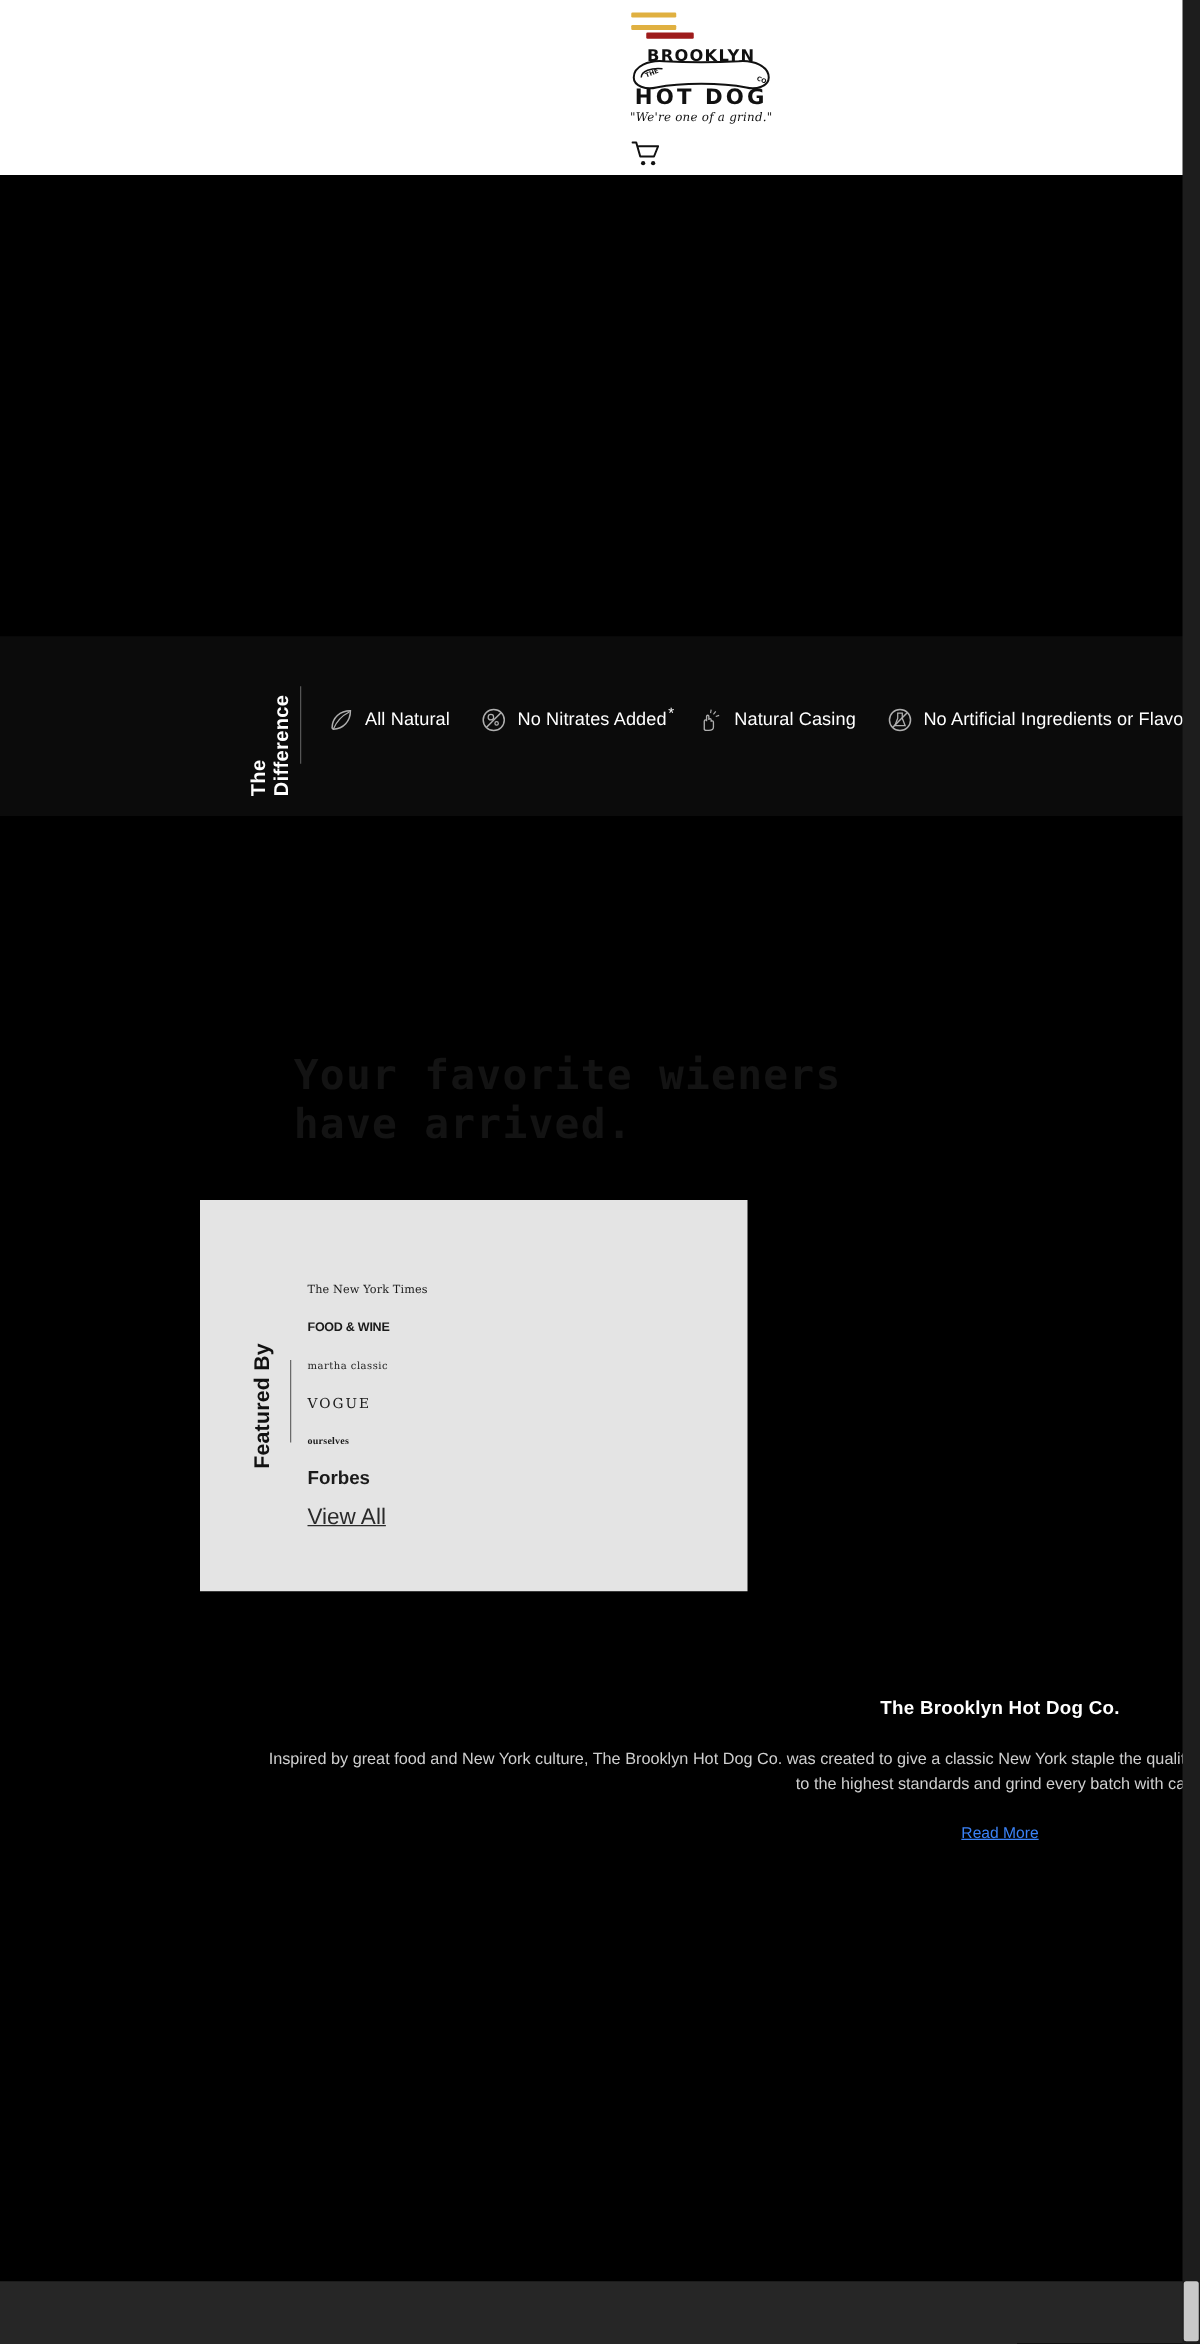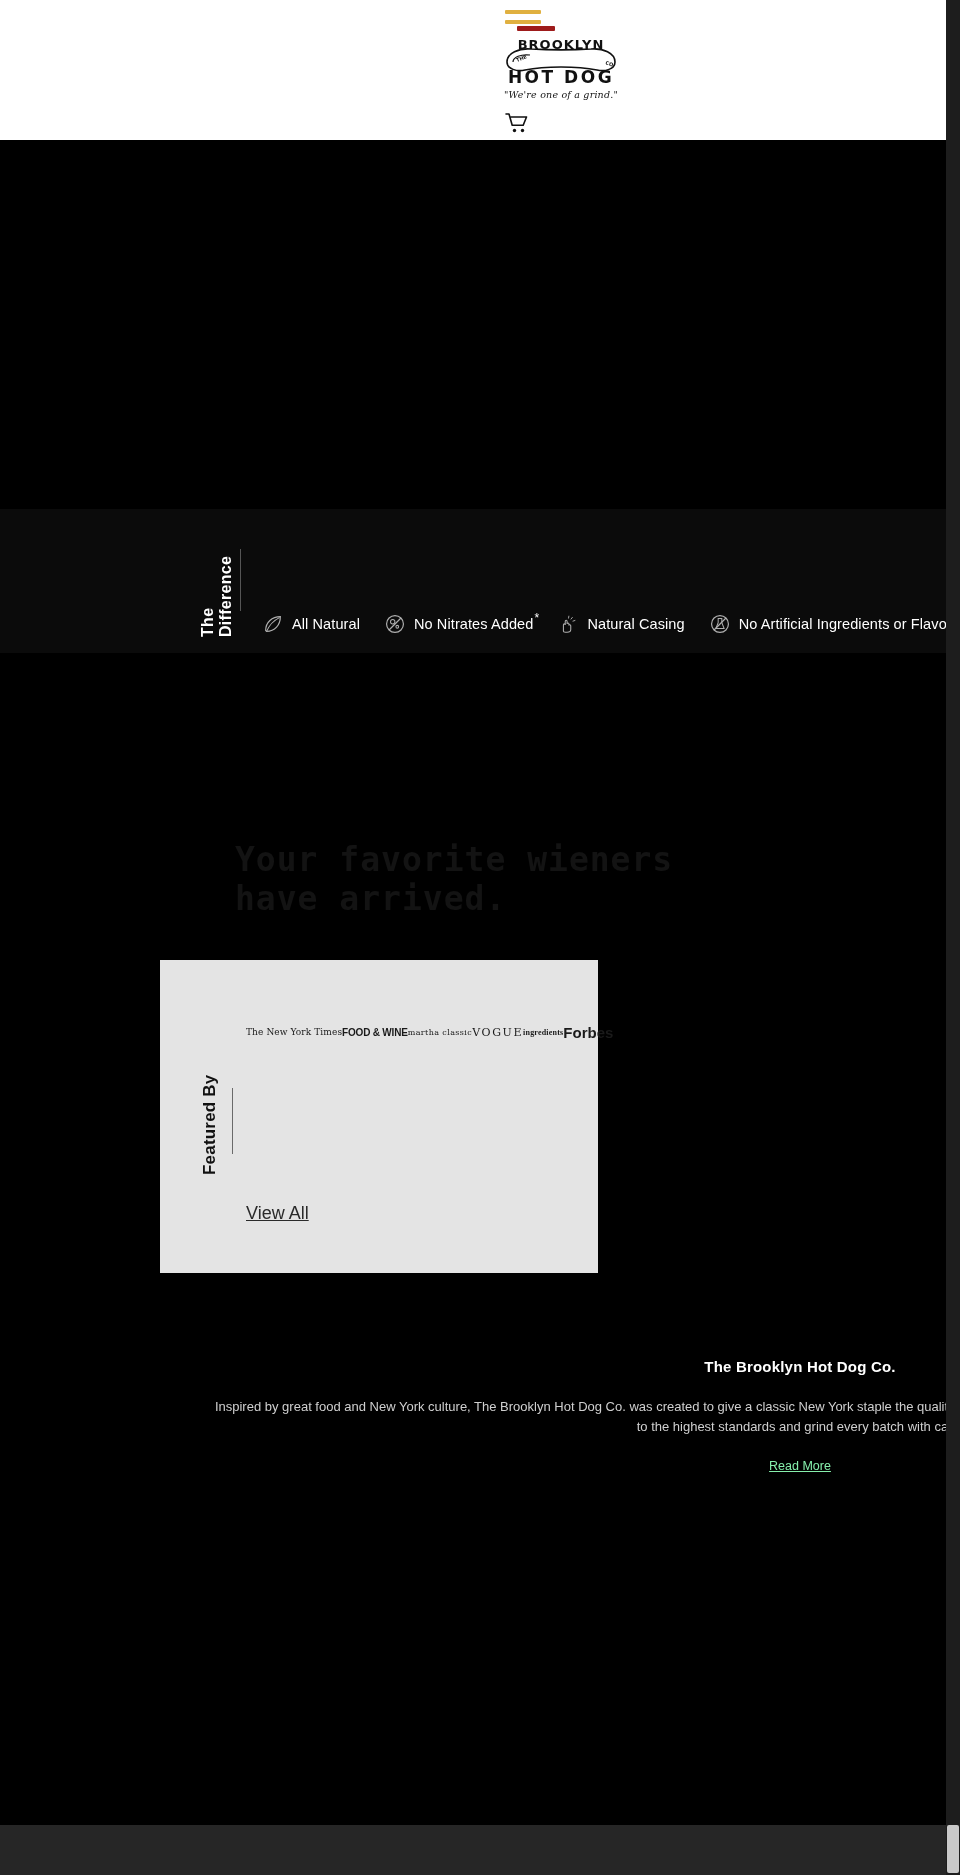"All Natural" .badge { margin-top: 48px -> none }
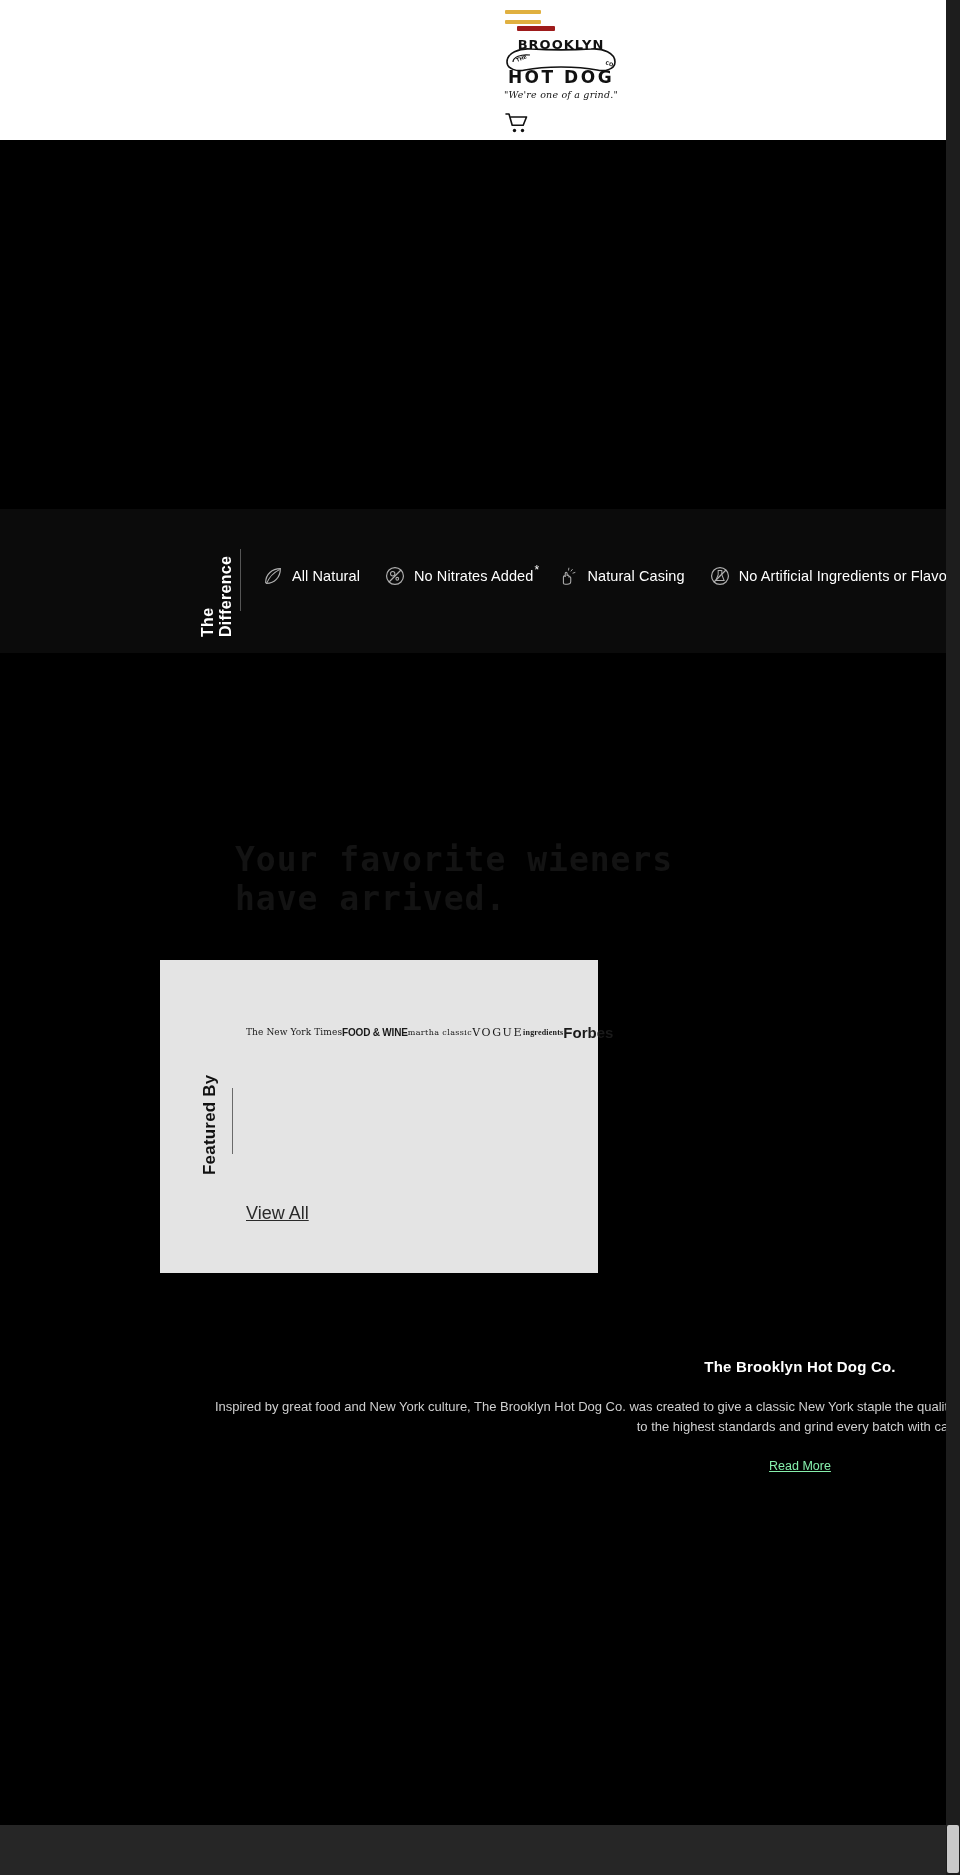"The New York Times" .press-list { flex-direction: row -> column }
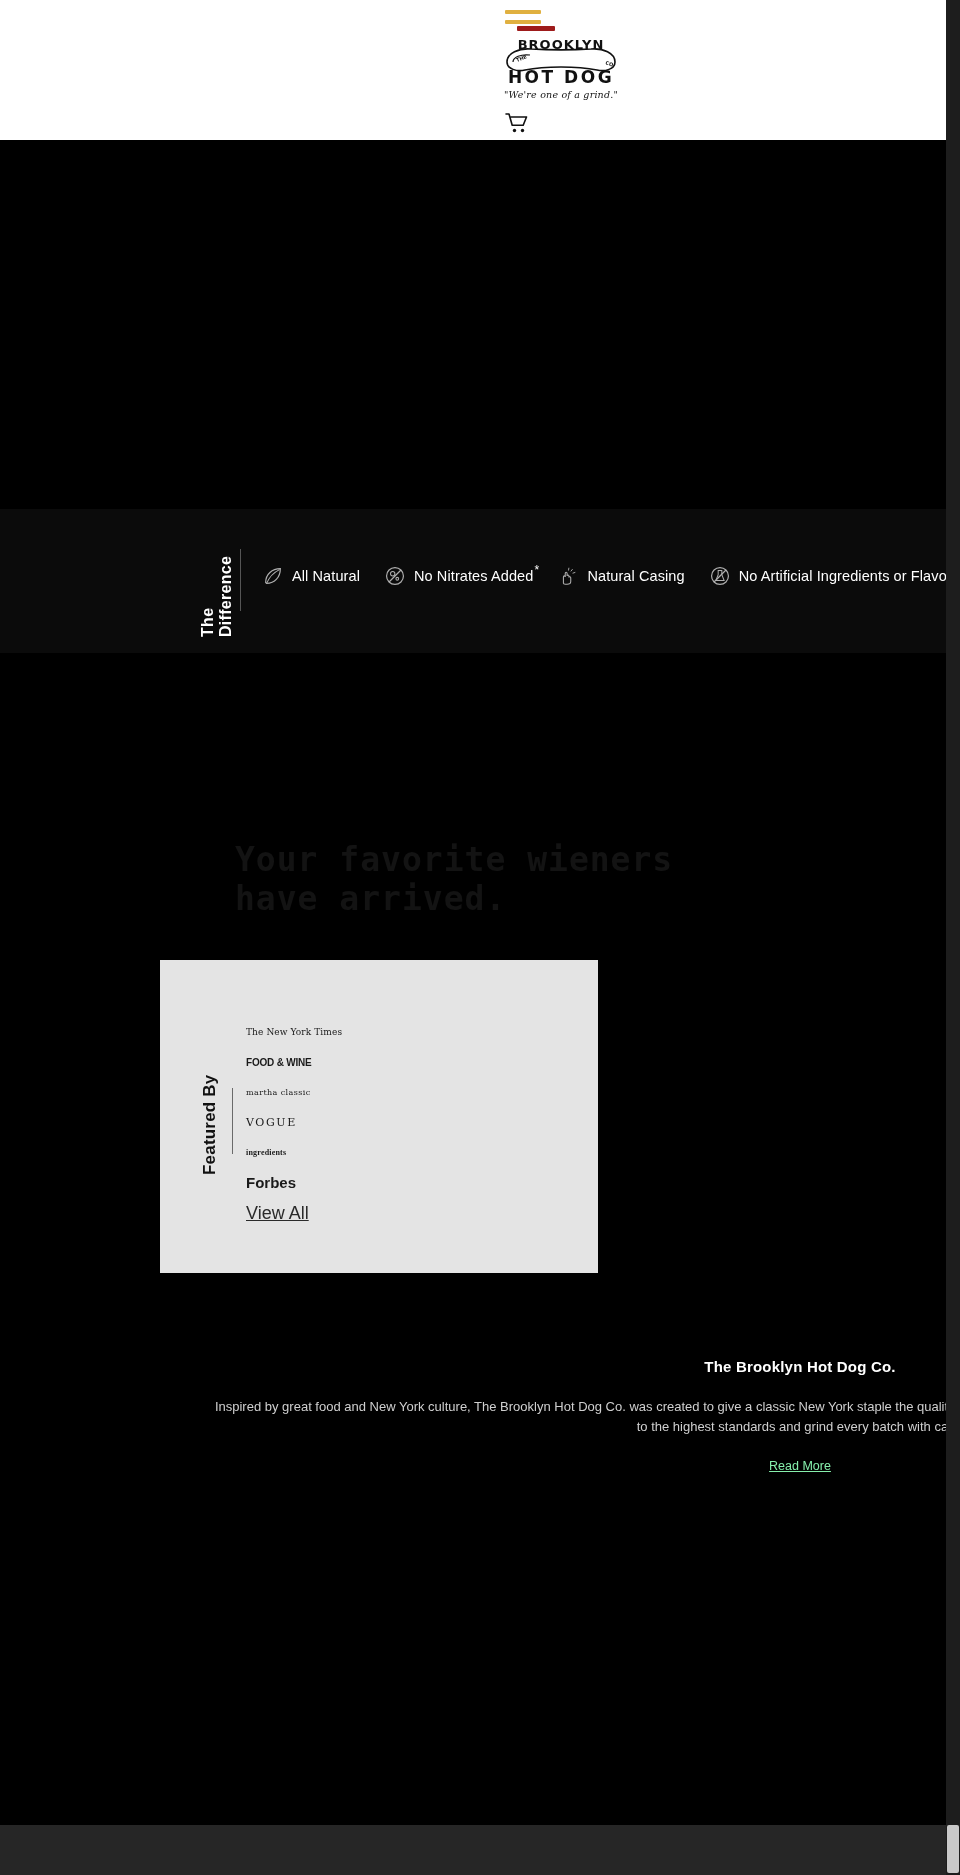"ingredients" span.press-logo { text: ingredients -> ourselves }
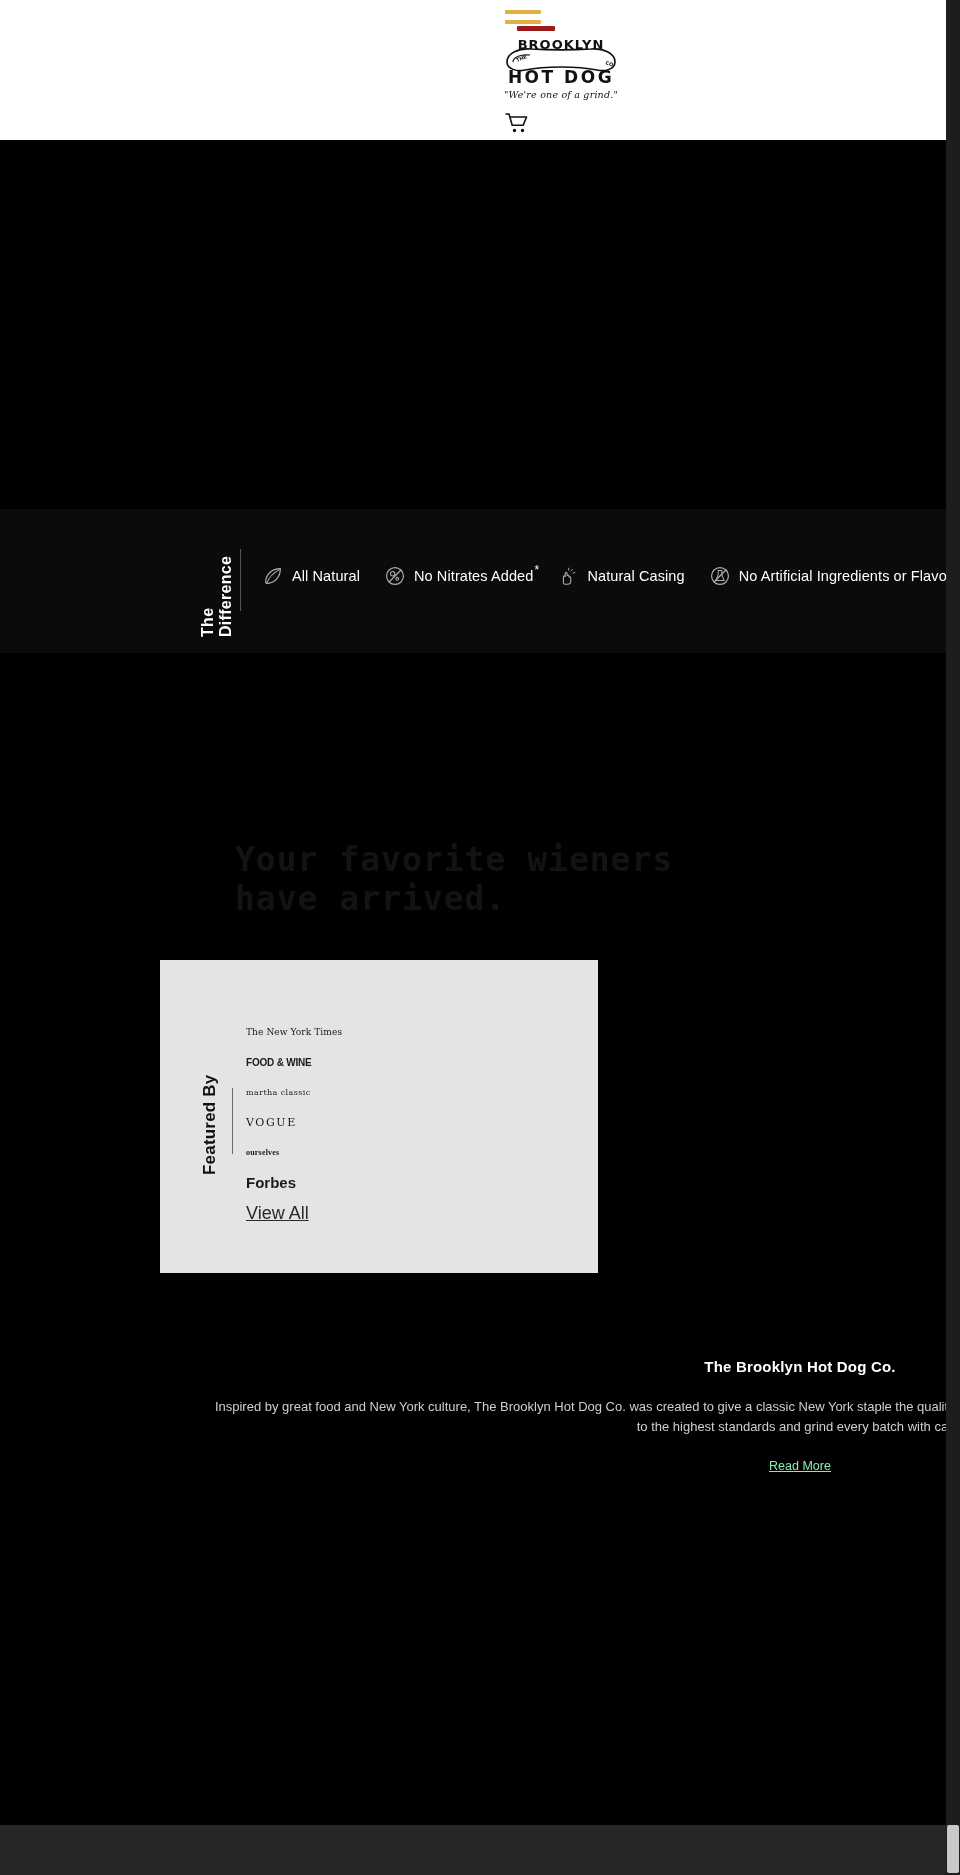"Read More" .read-more { color: #86efac -> #3b82f6 }
